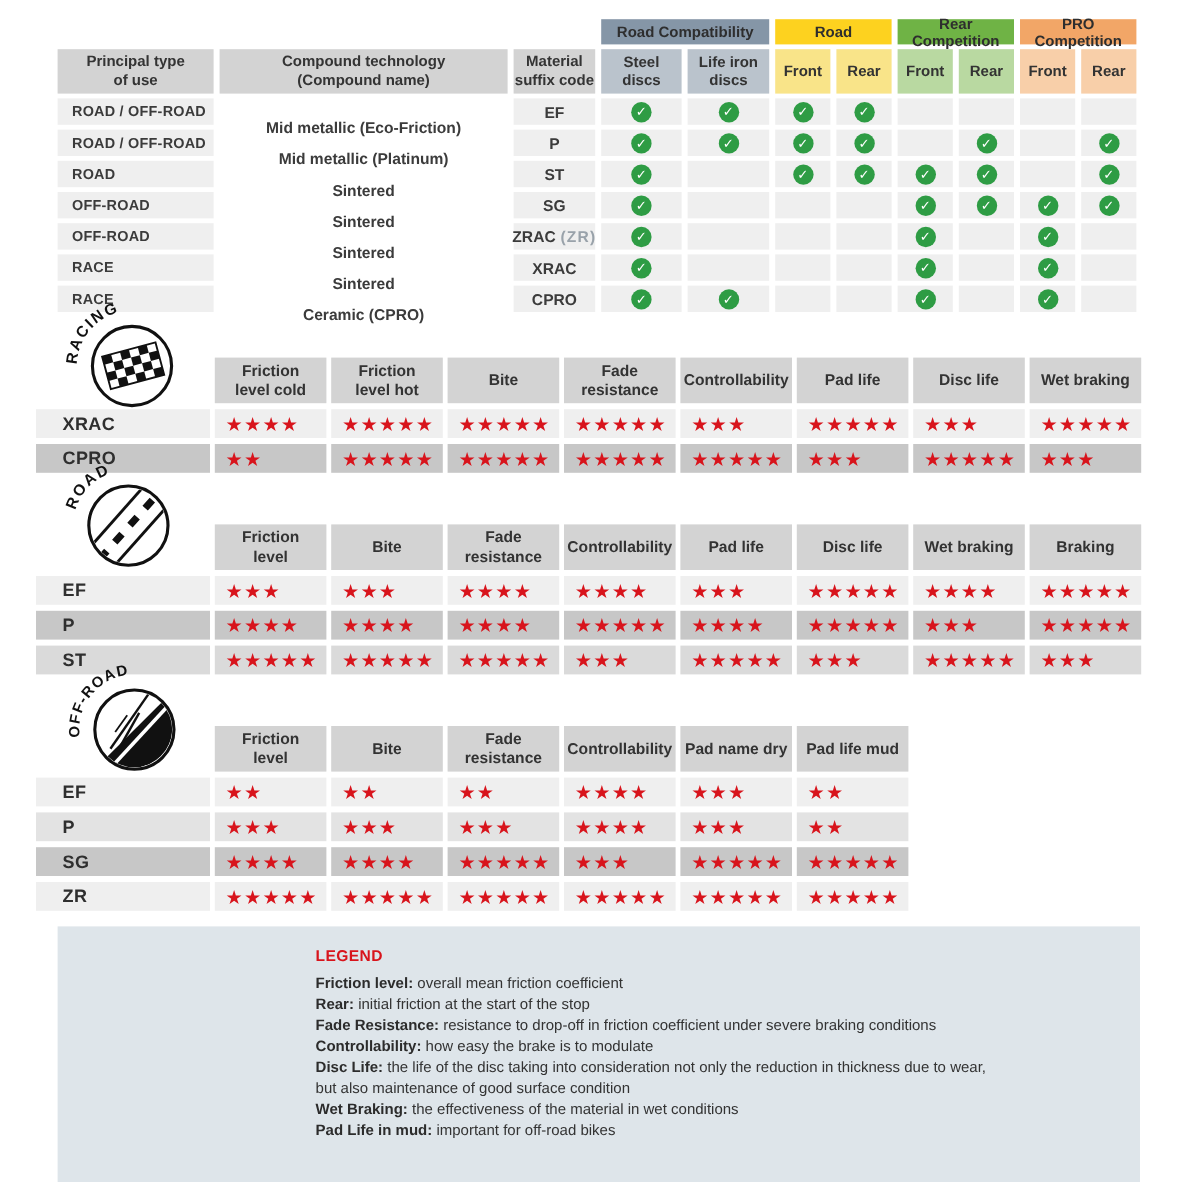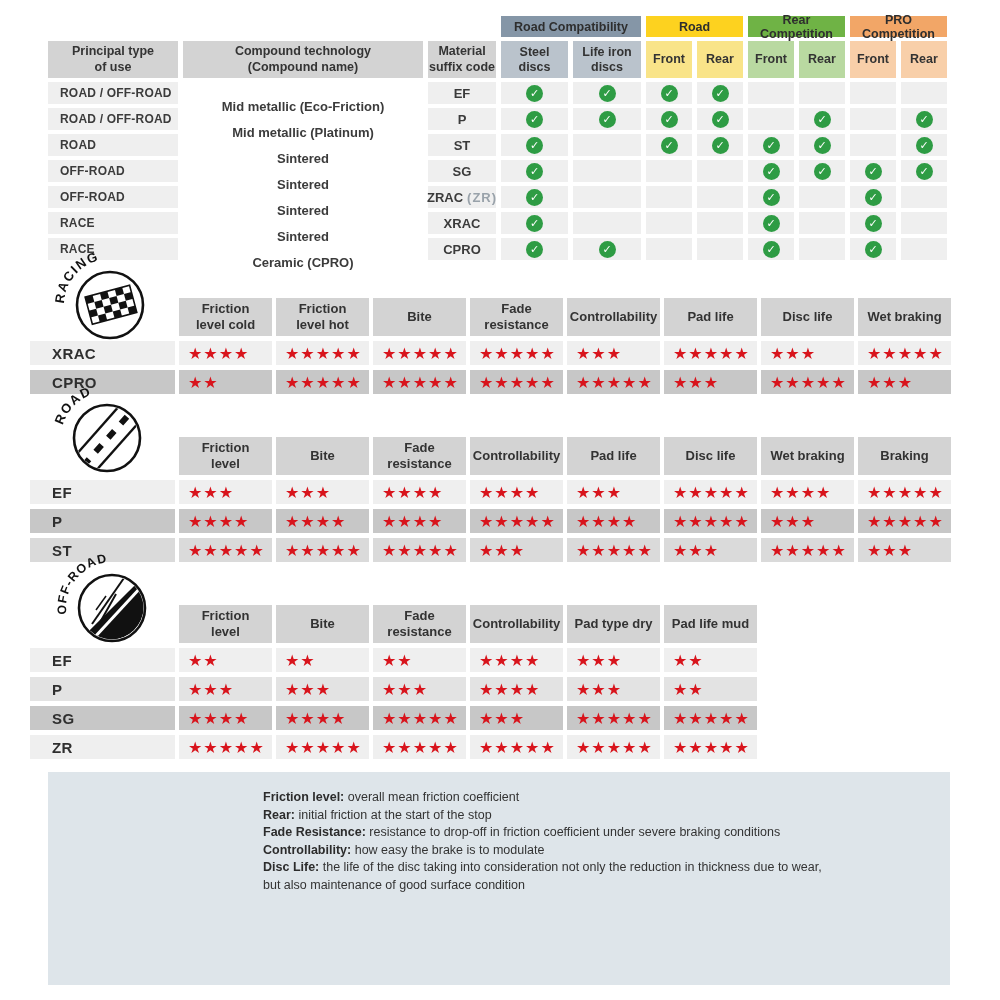"Pad type dry" div.cell { text: type -> name }
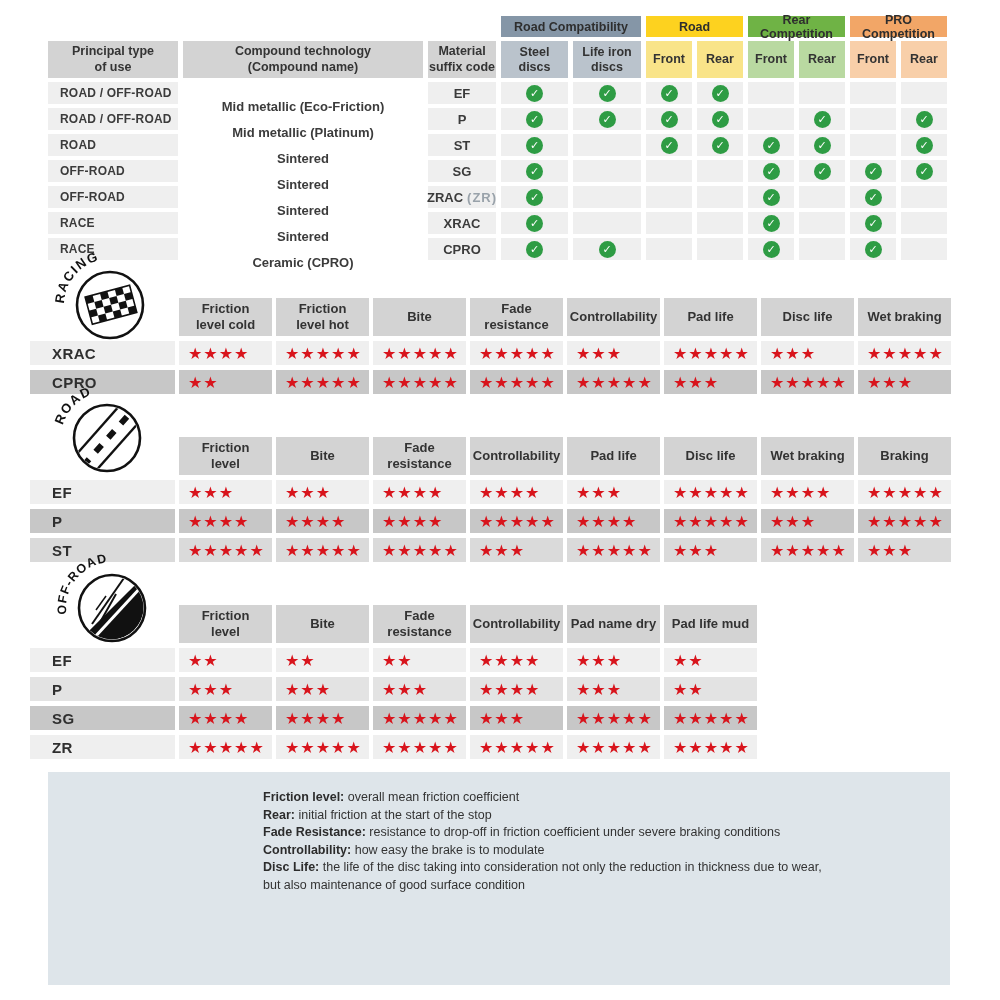"LEGEND" div.legend-title { html: none -> <div>LEGEND</div> }
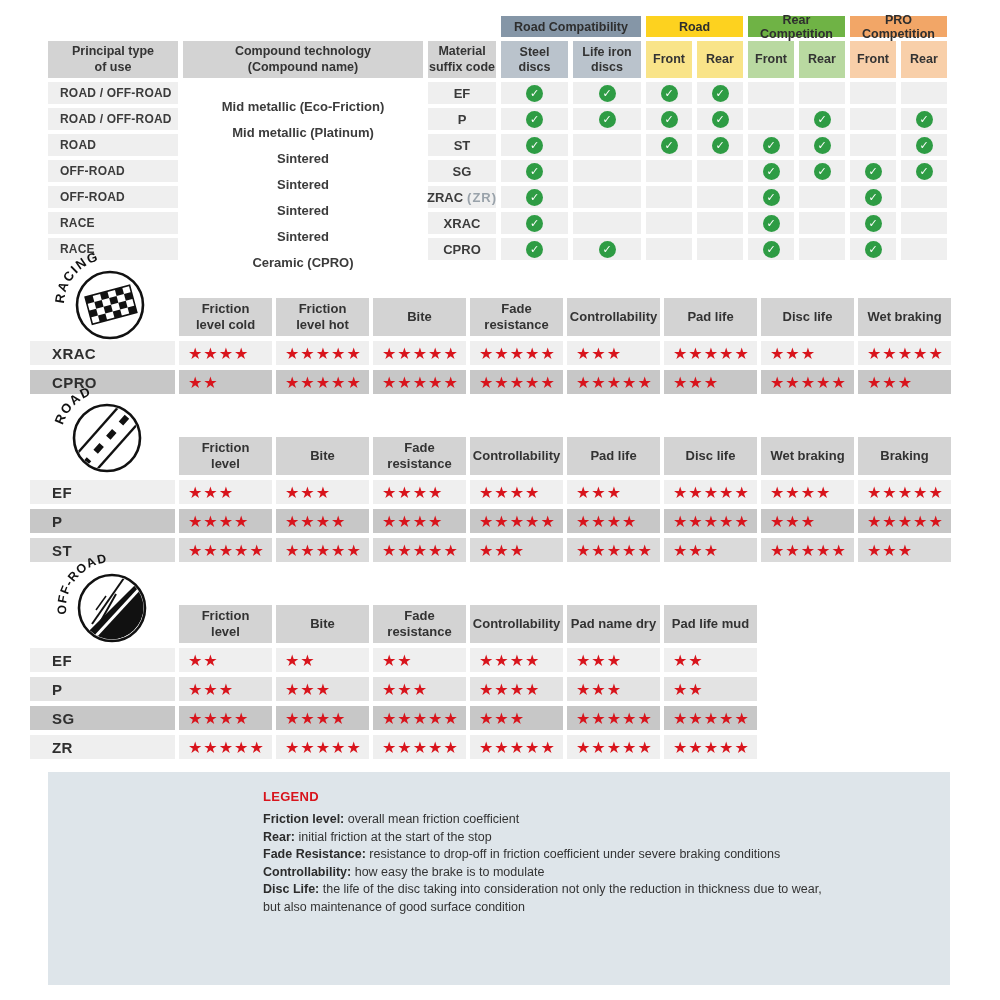"Wet Braking: the effectiveness of" div.legend-line { html: none -> <div><span>Wet Braking:</span> the effectiveness of the material in wet conditions</div> }
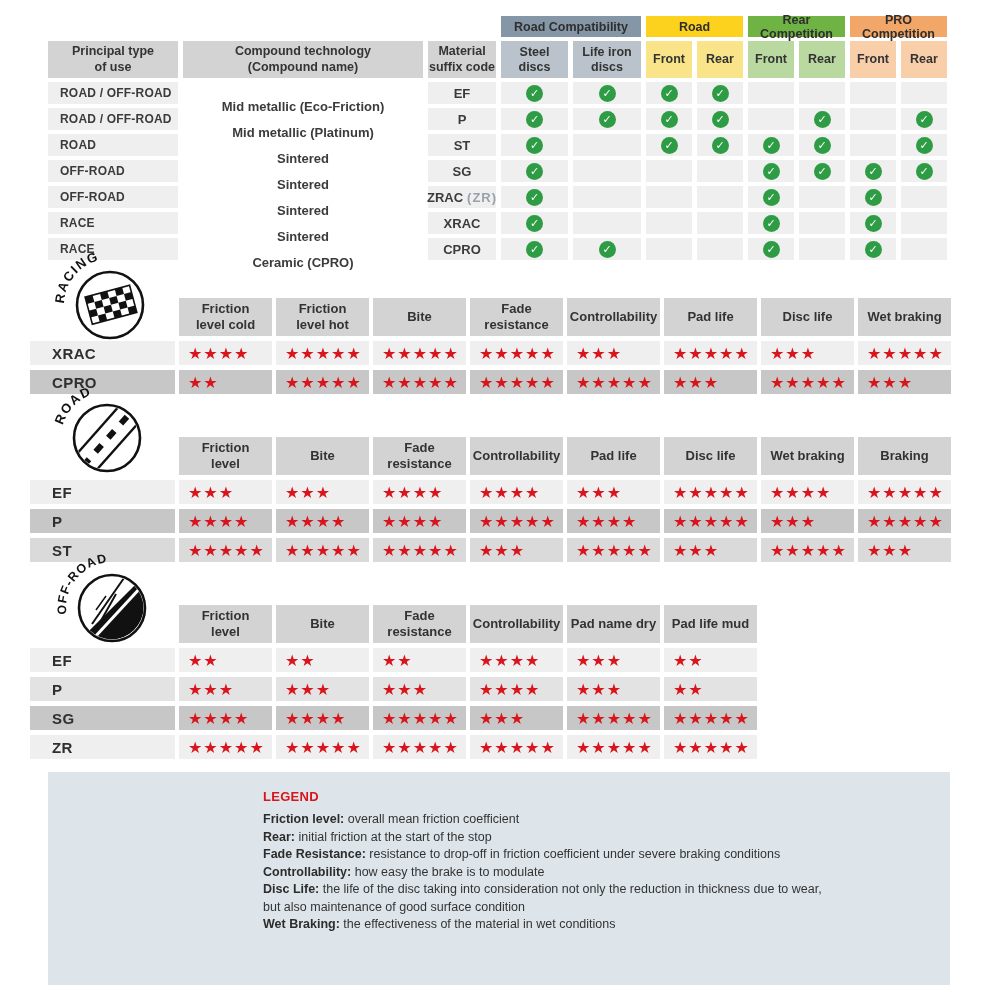"Pad Life in mud: important" div.legend-line { html: none -> <div><span>Pad Life in mud:</span> important for off-road bikes</div> }
